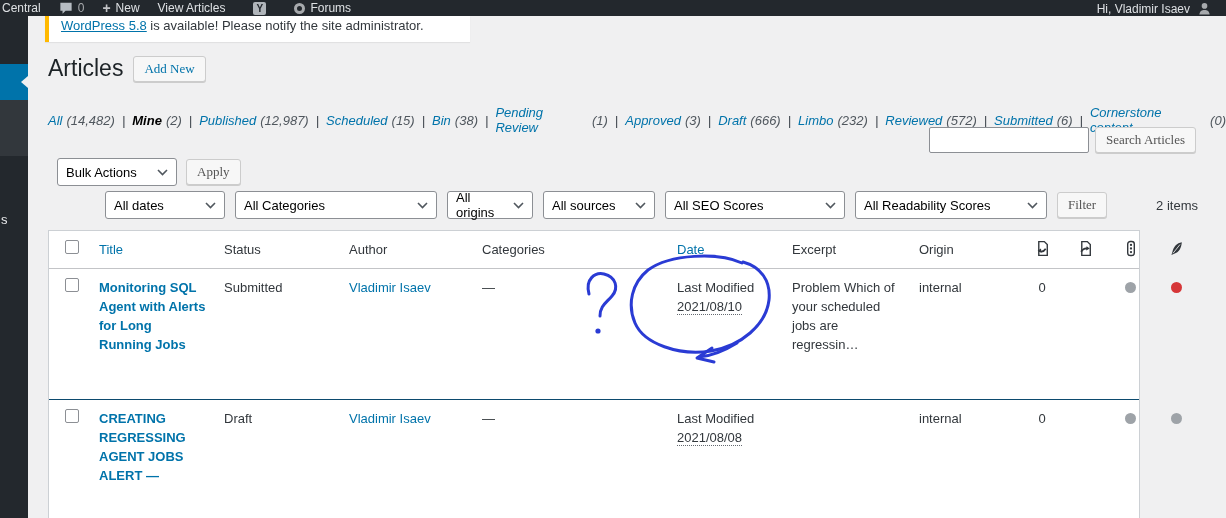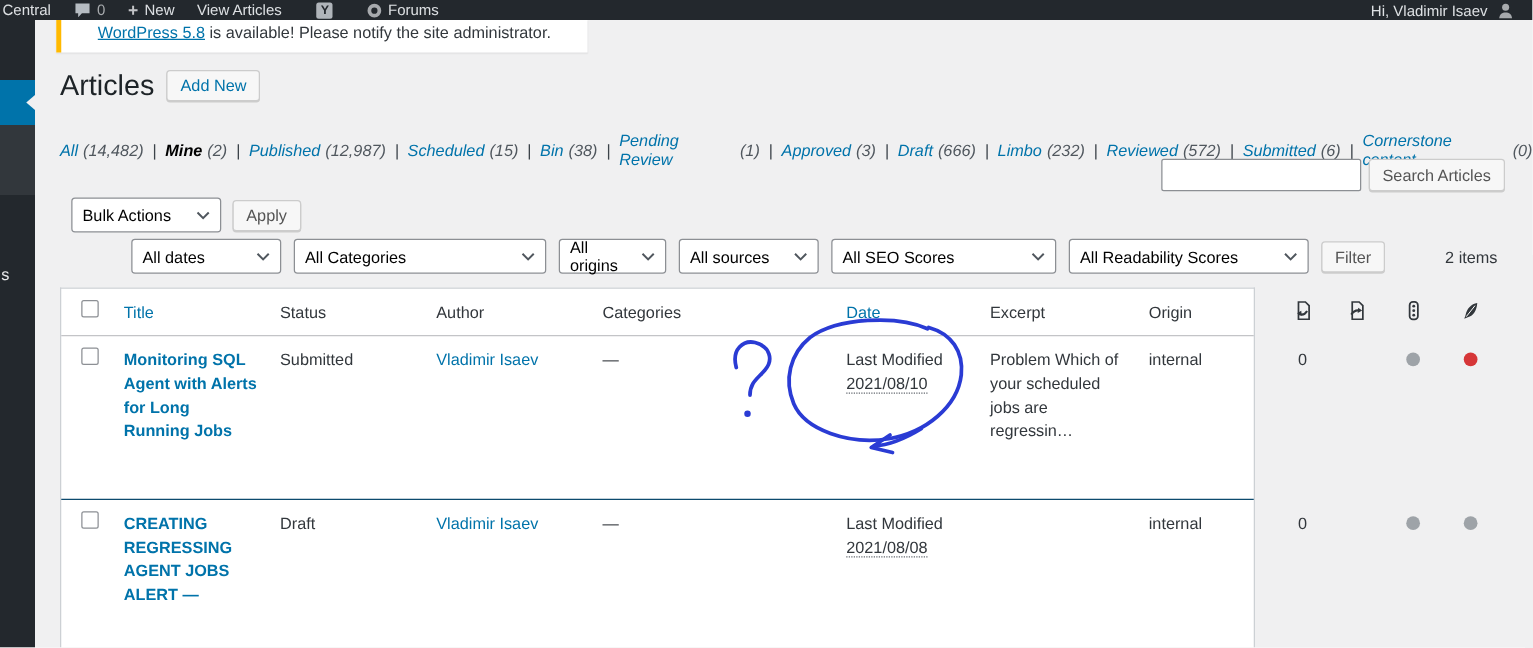"WordPress 5.8 is available! Please" .notice { justify-content: center -> none }
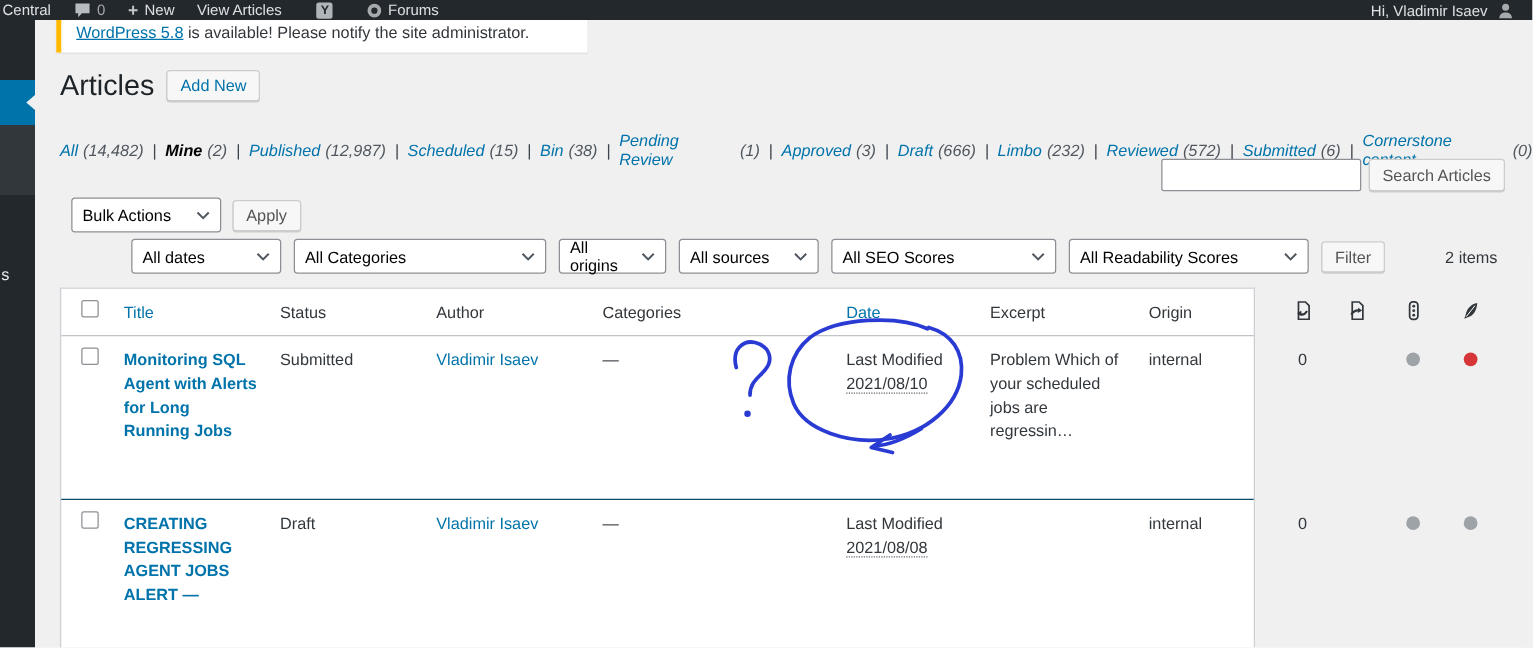"Add New" .btn { font-family: Liberation Sans, sans-serif -> Liberation Serif, serif }
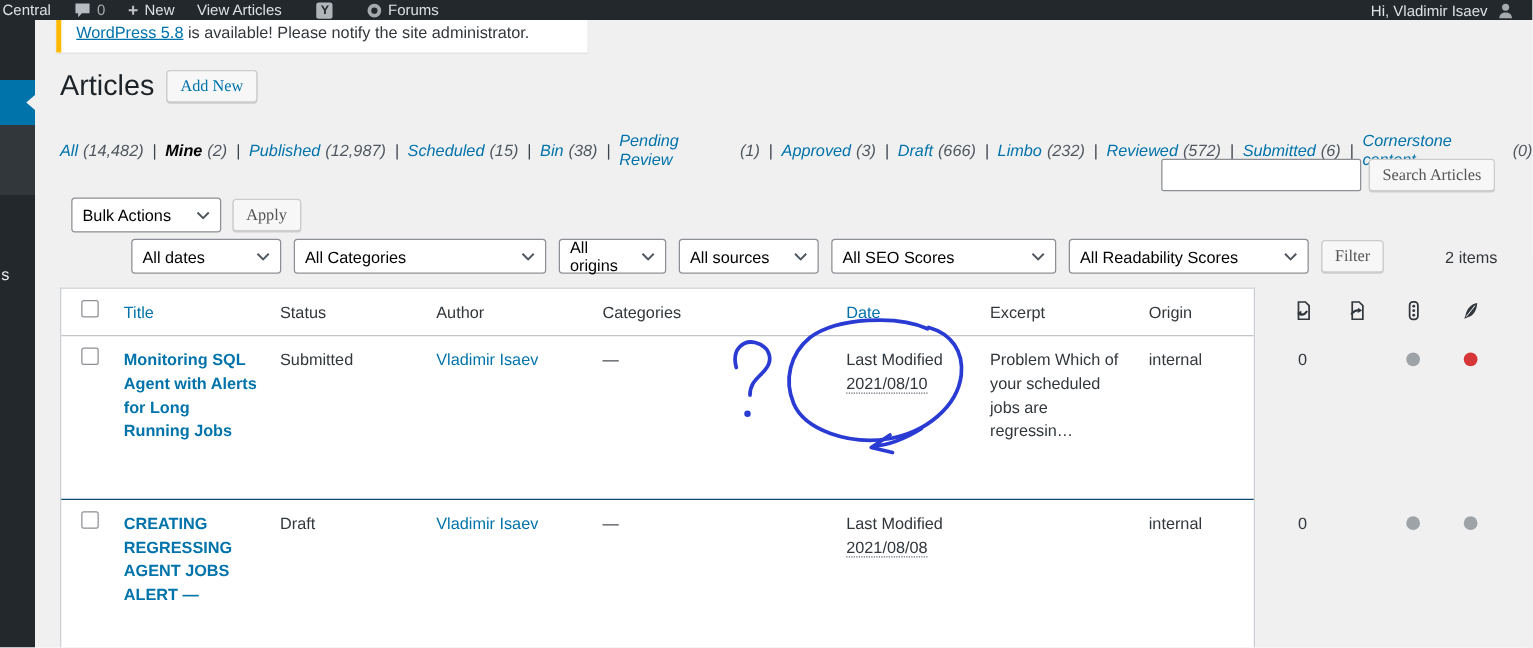"Title" .list-table { width: 956px -> 1092px }
